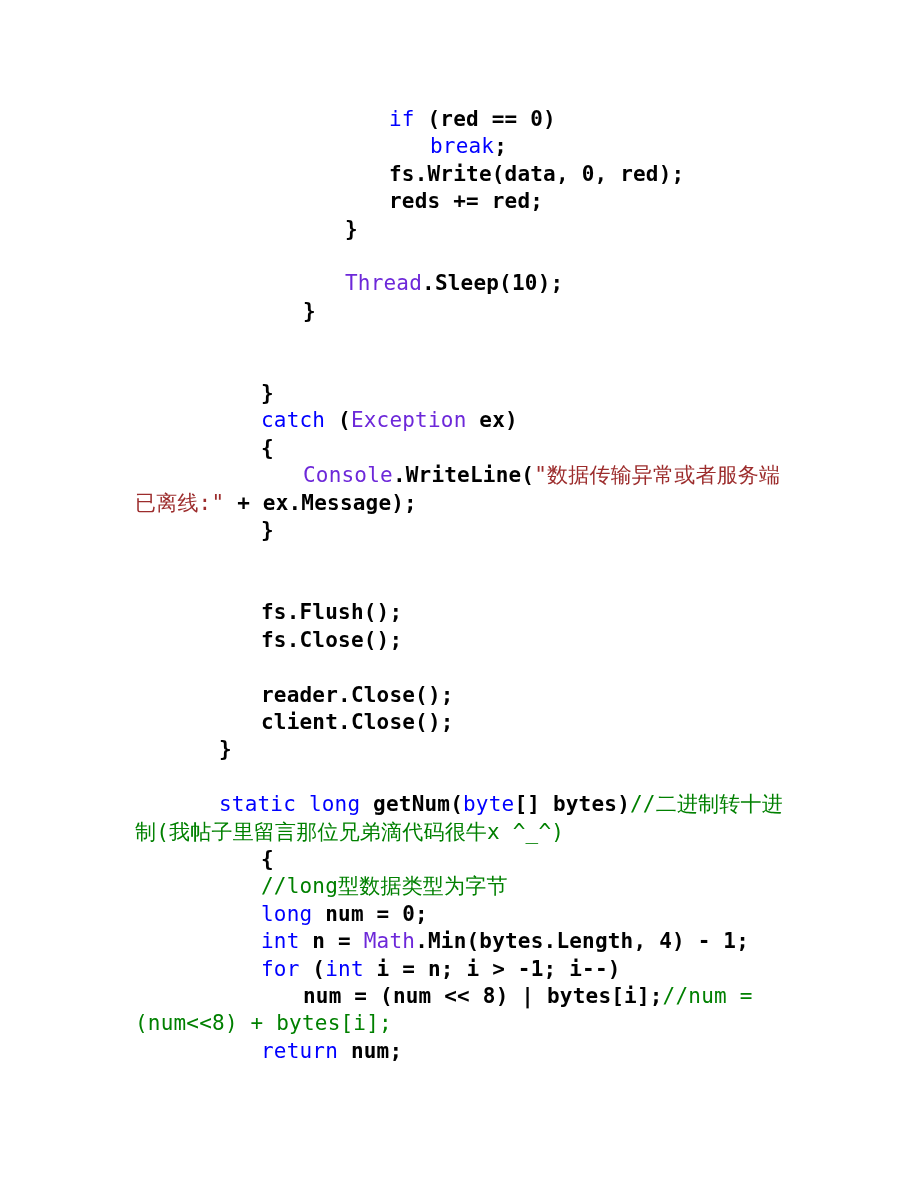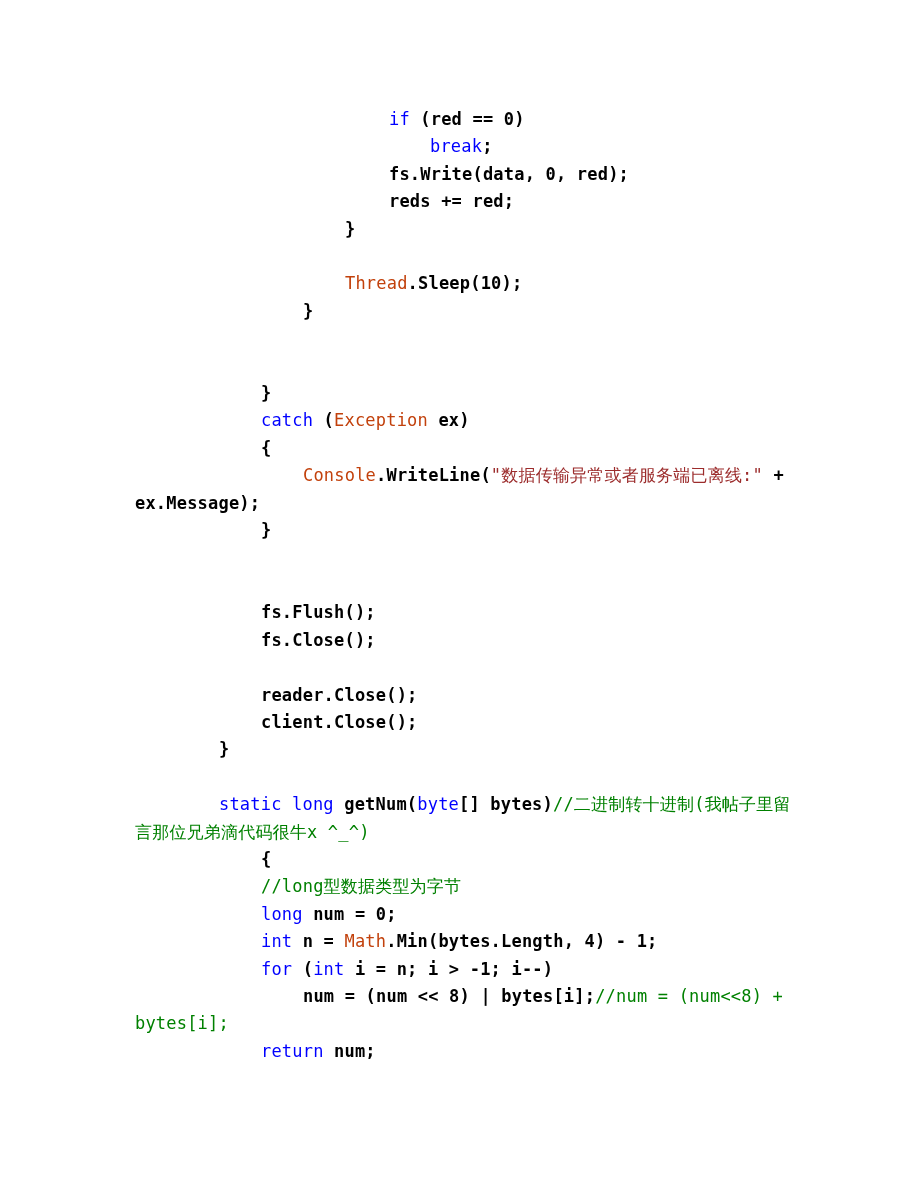"if (red == 0)" .code-block { font-size: 17px -> 21px }
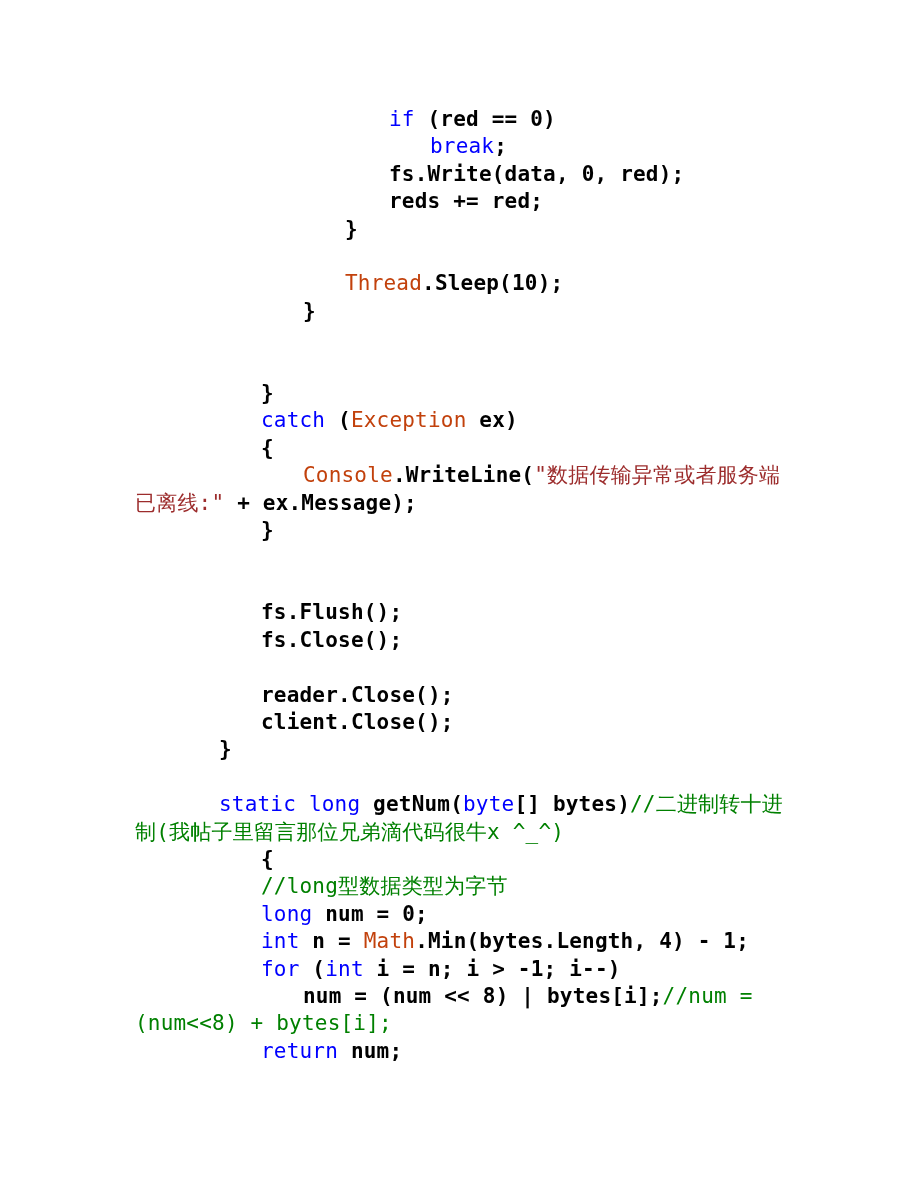"Thread" .type { color: #c2410c -> #6d28d9 }
